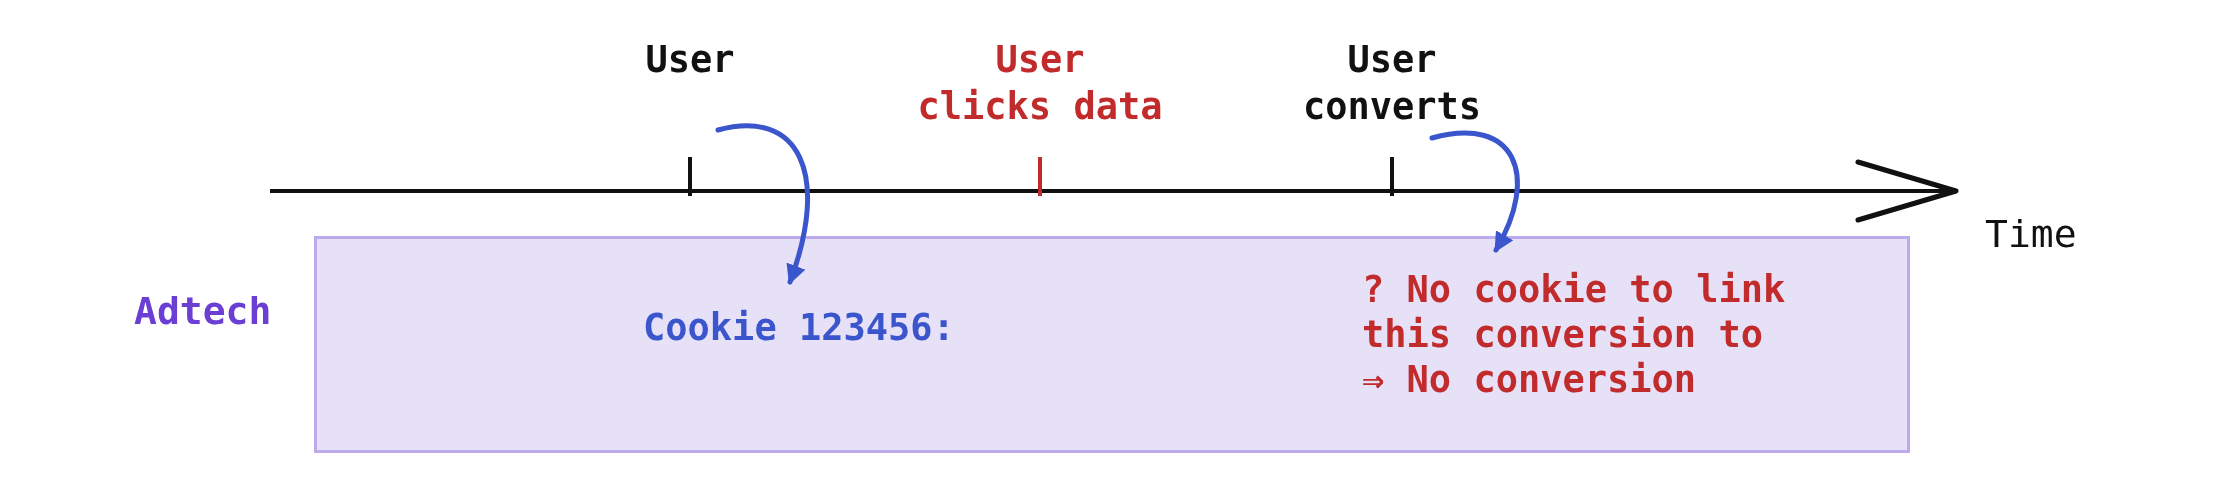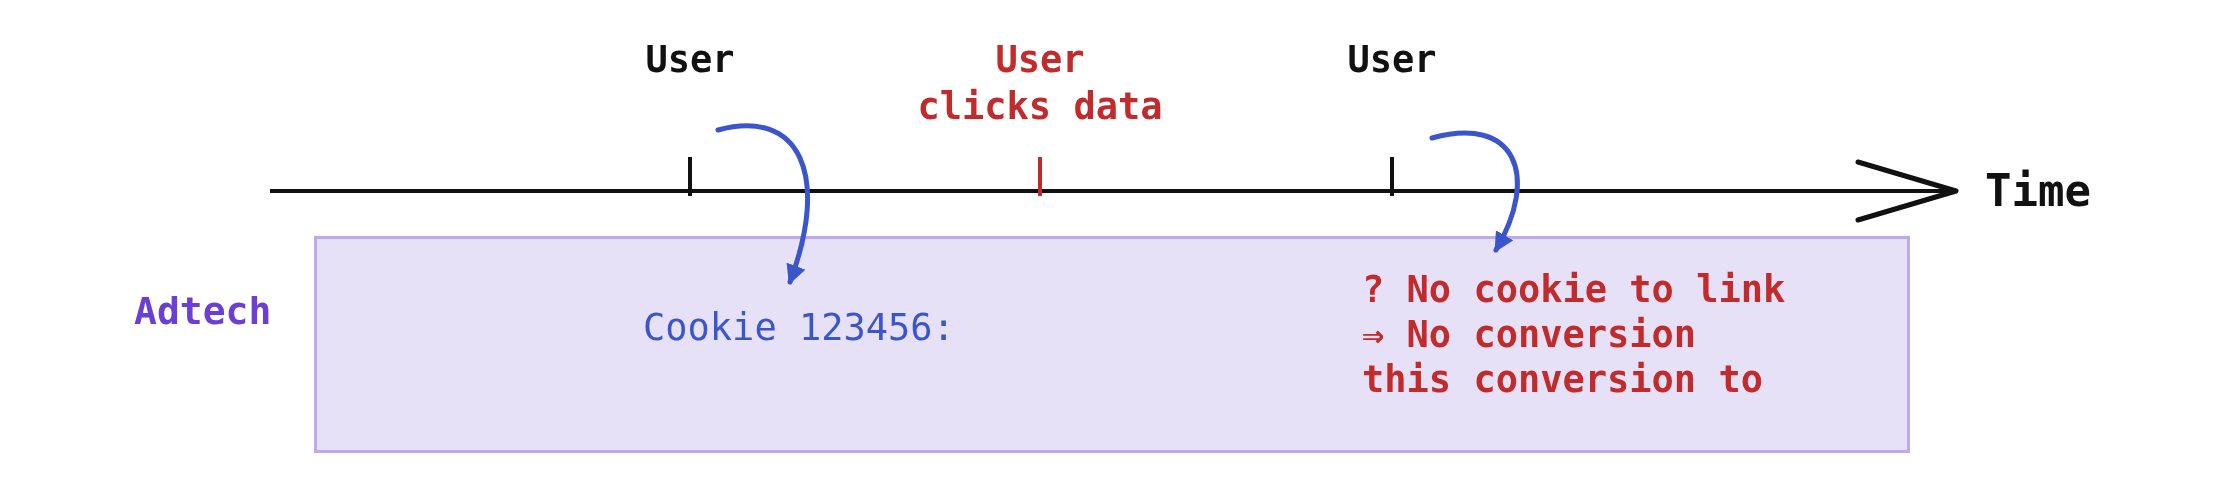"converts" div { html: none -> <div>converts</div> }
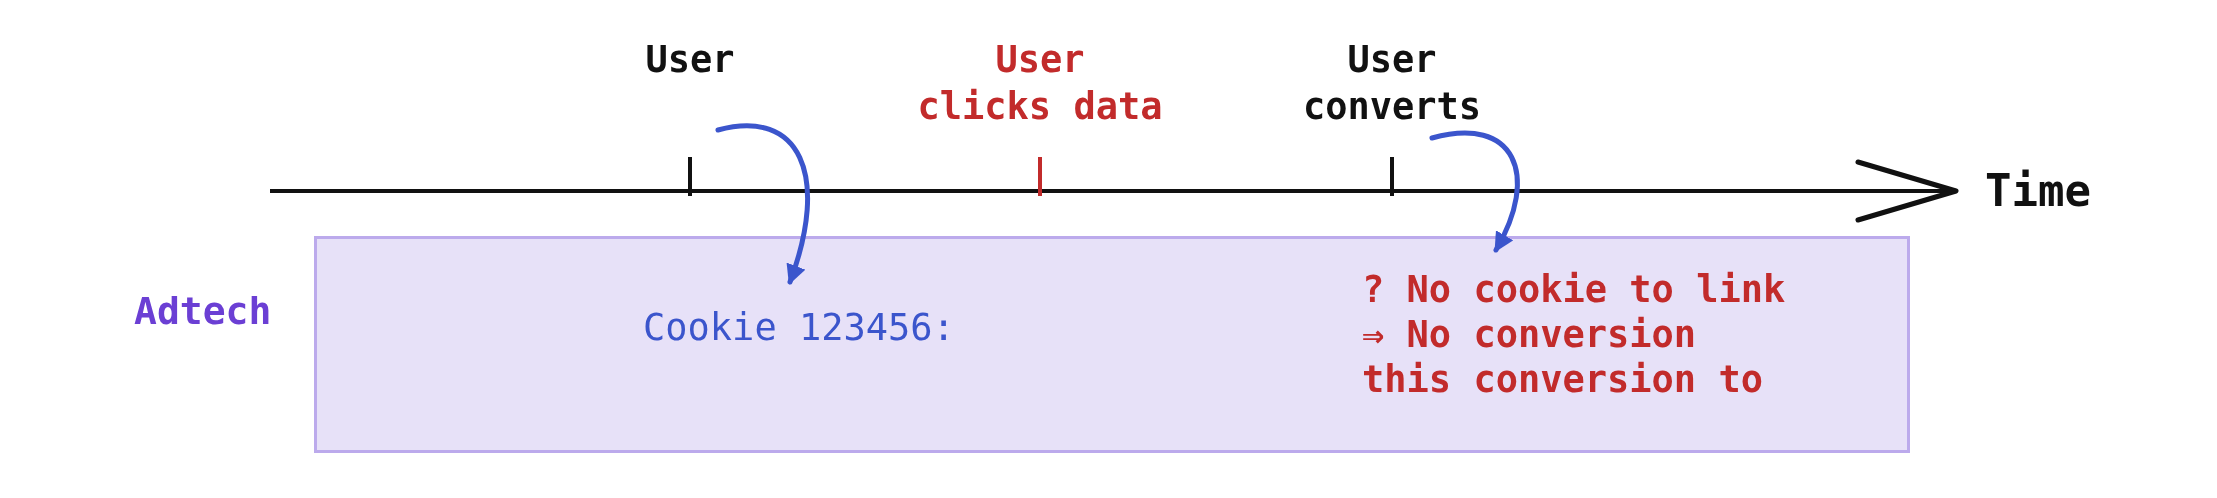"Time" .time-label { font-size: 44px -> 38px; font-weight: 700 -> 400; margin-top: none -> 43px }
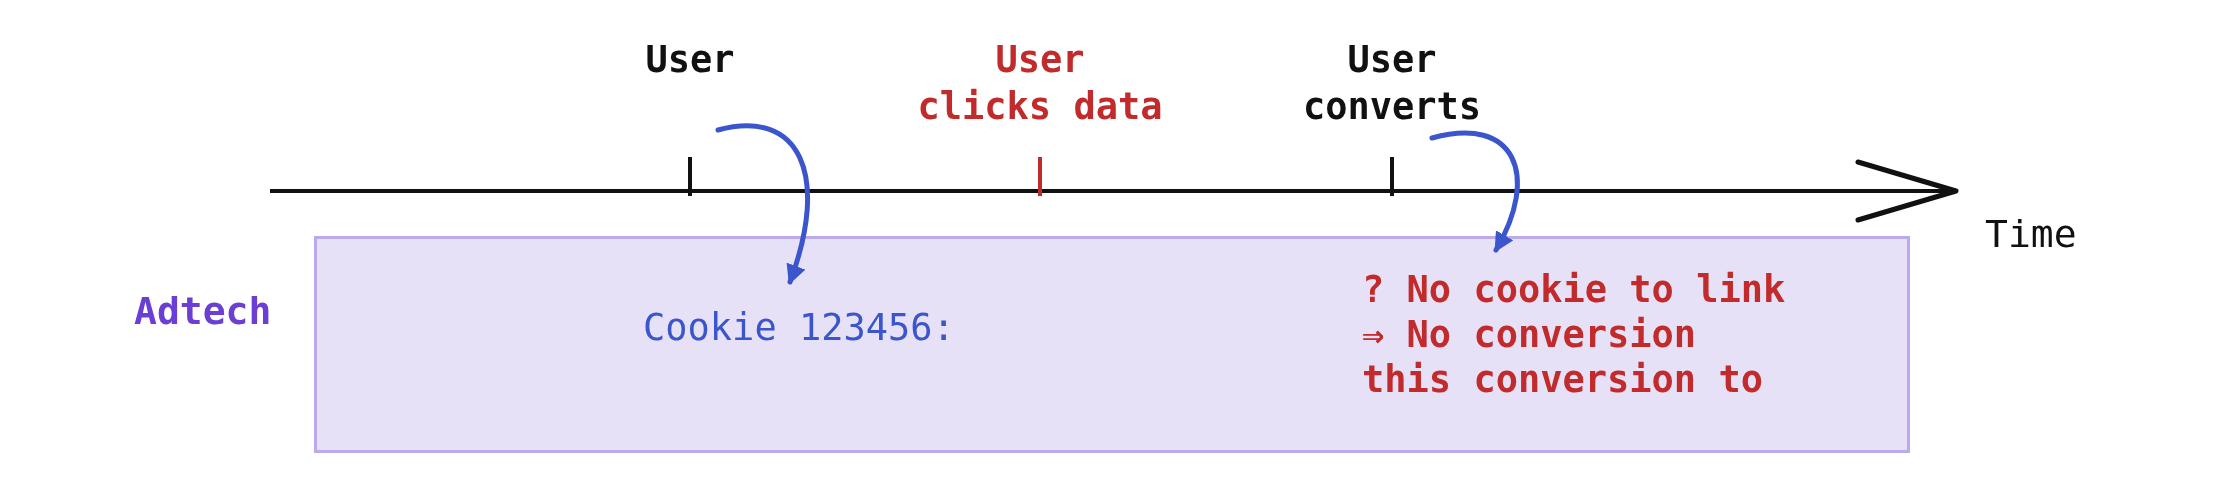"Cookie 123456:" .cookie-note { font-weight: 400 -> 700 }
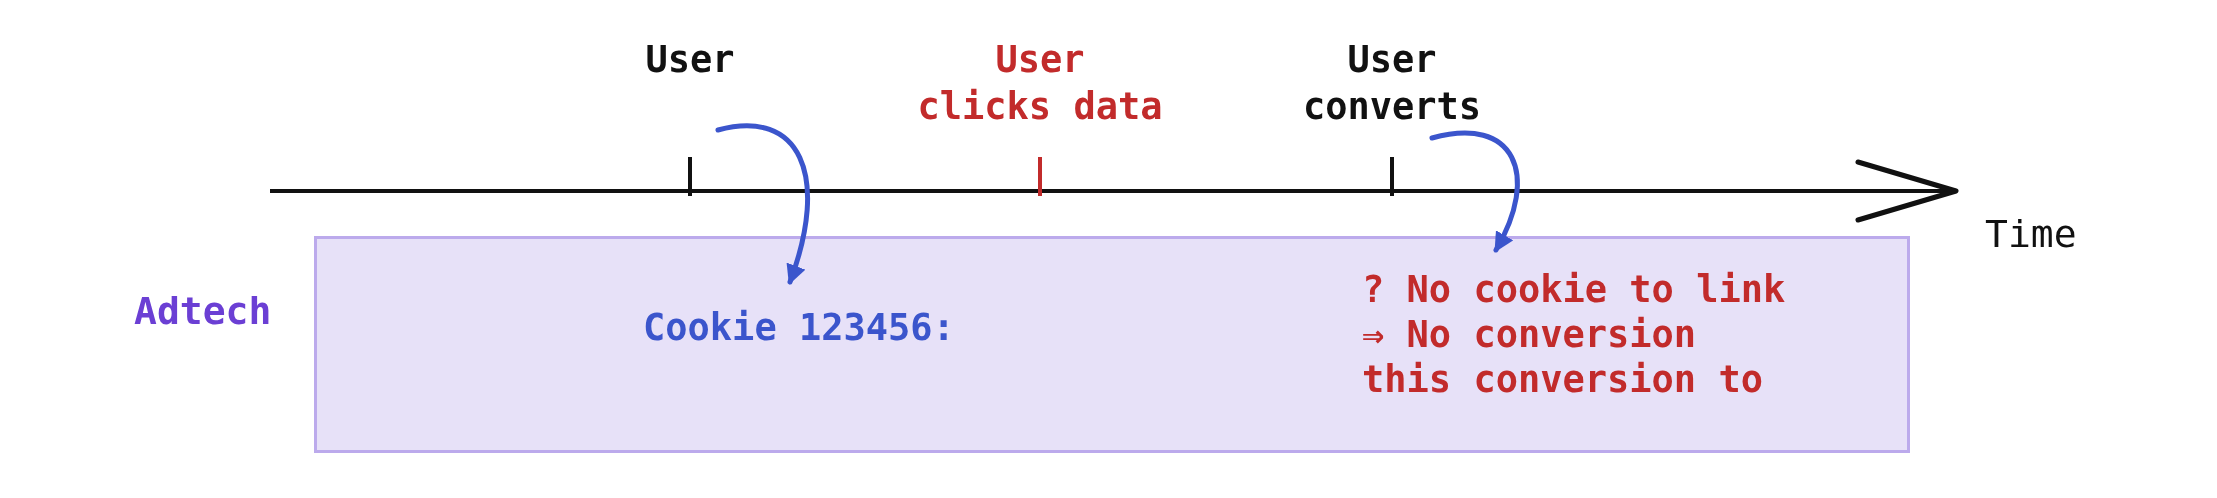"⇒ No conversion" div { order: before "this conversion to" -> after "this conversion to" }
